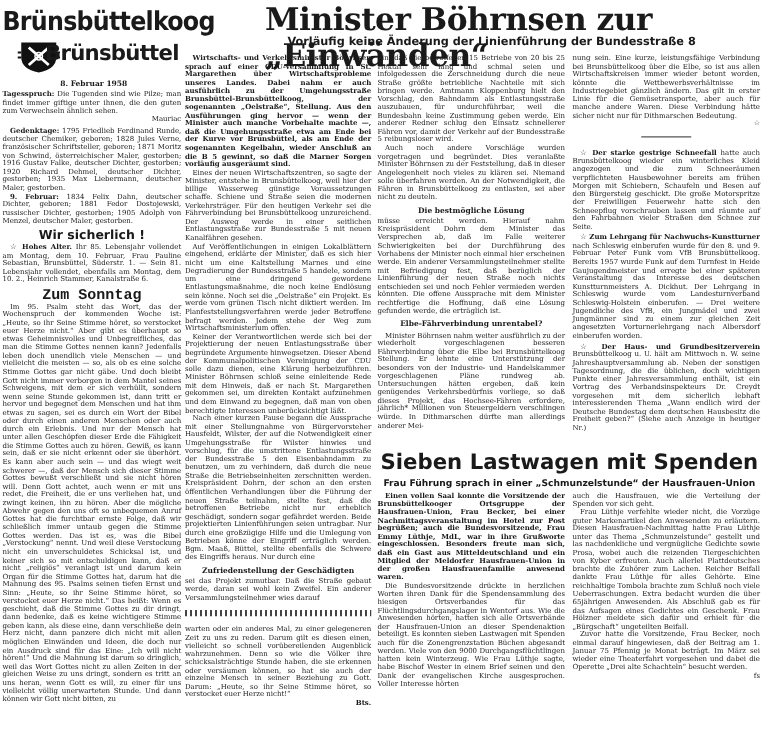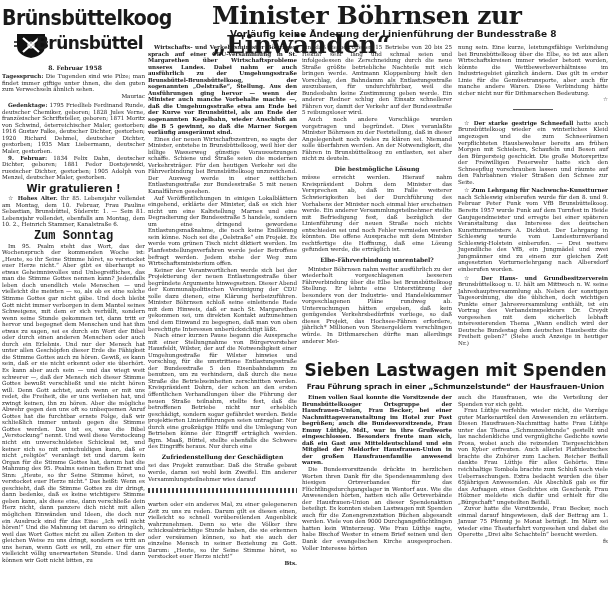"Wir gratulieren !" div.sec-h { text: gratulieren -> sicherlich }
